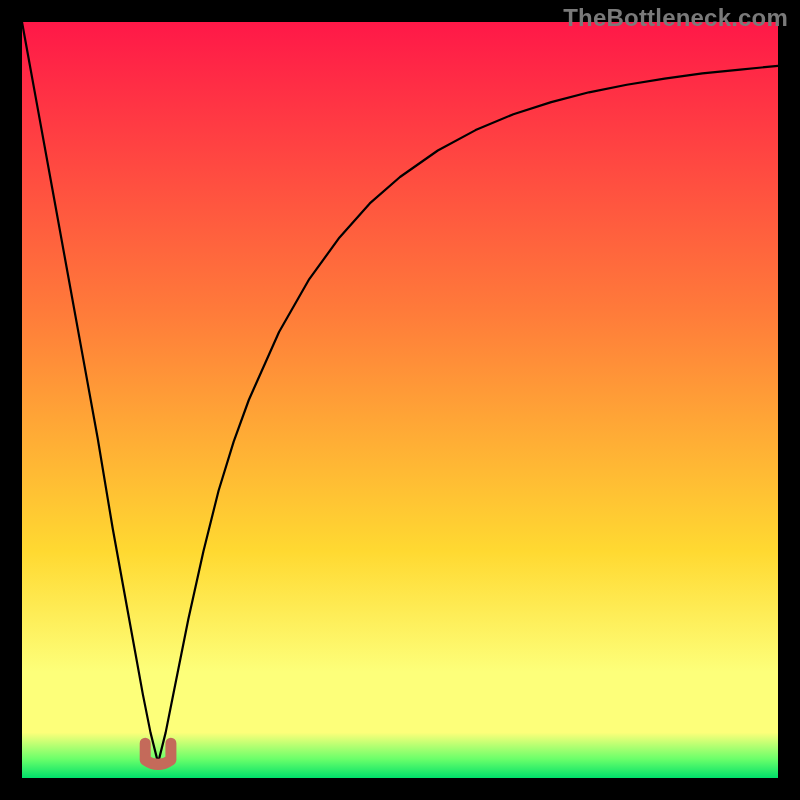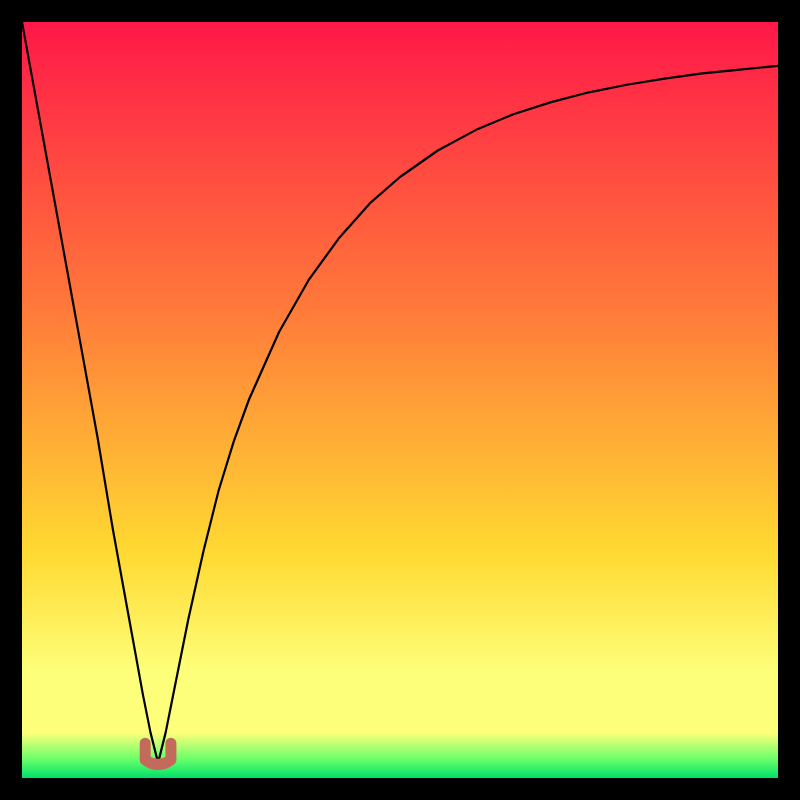"TheBottleneck.com" div.watermark { html: none -> <div>TheBottleneck.com</div> }
